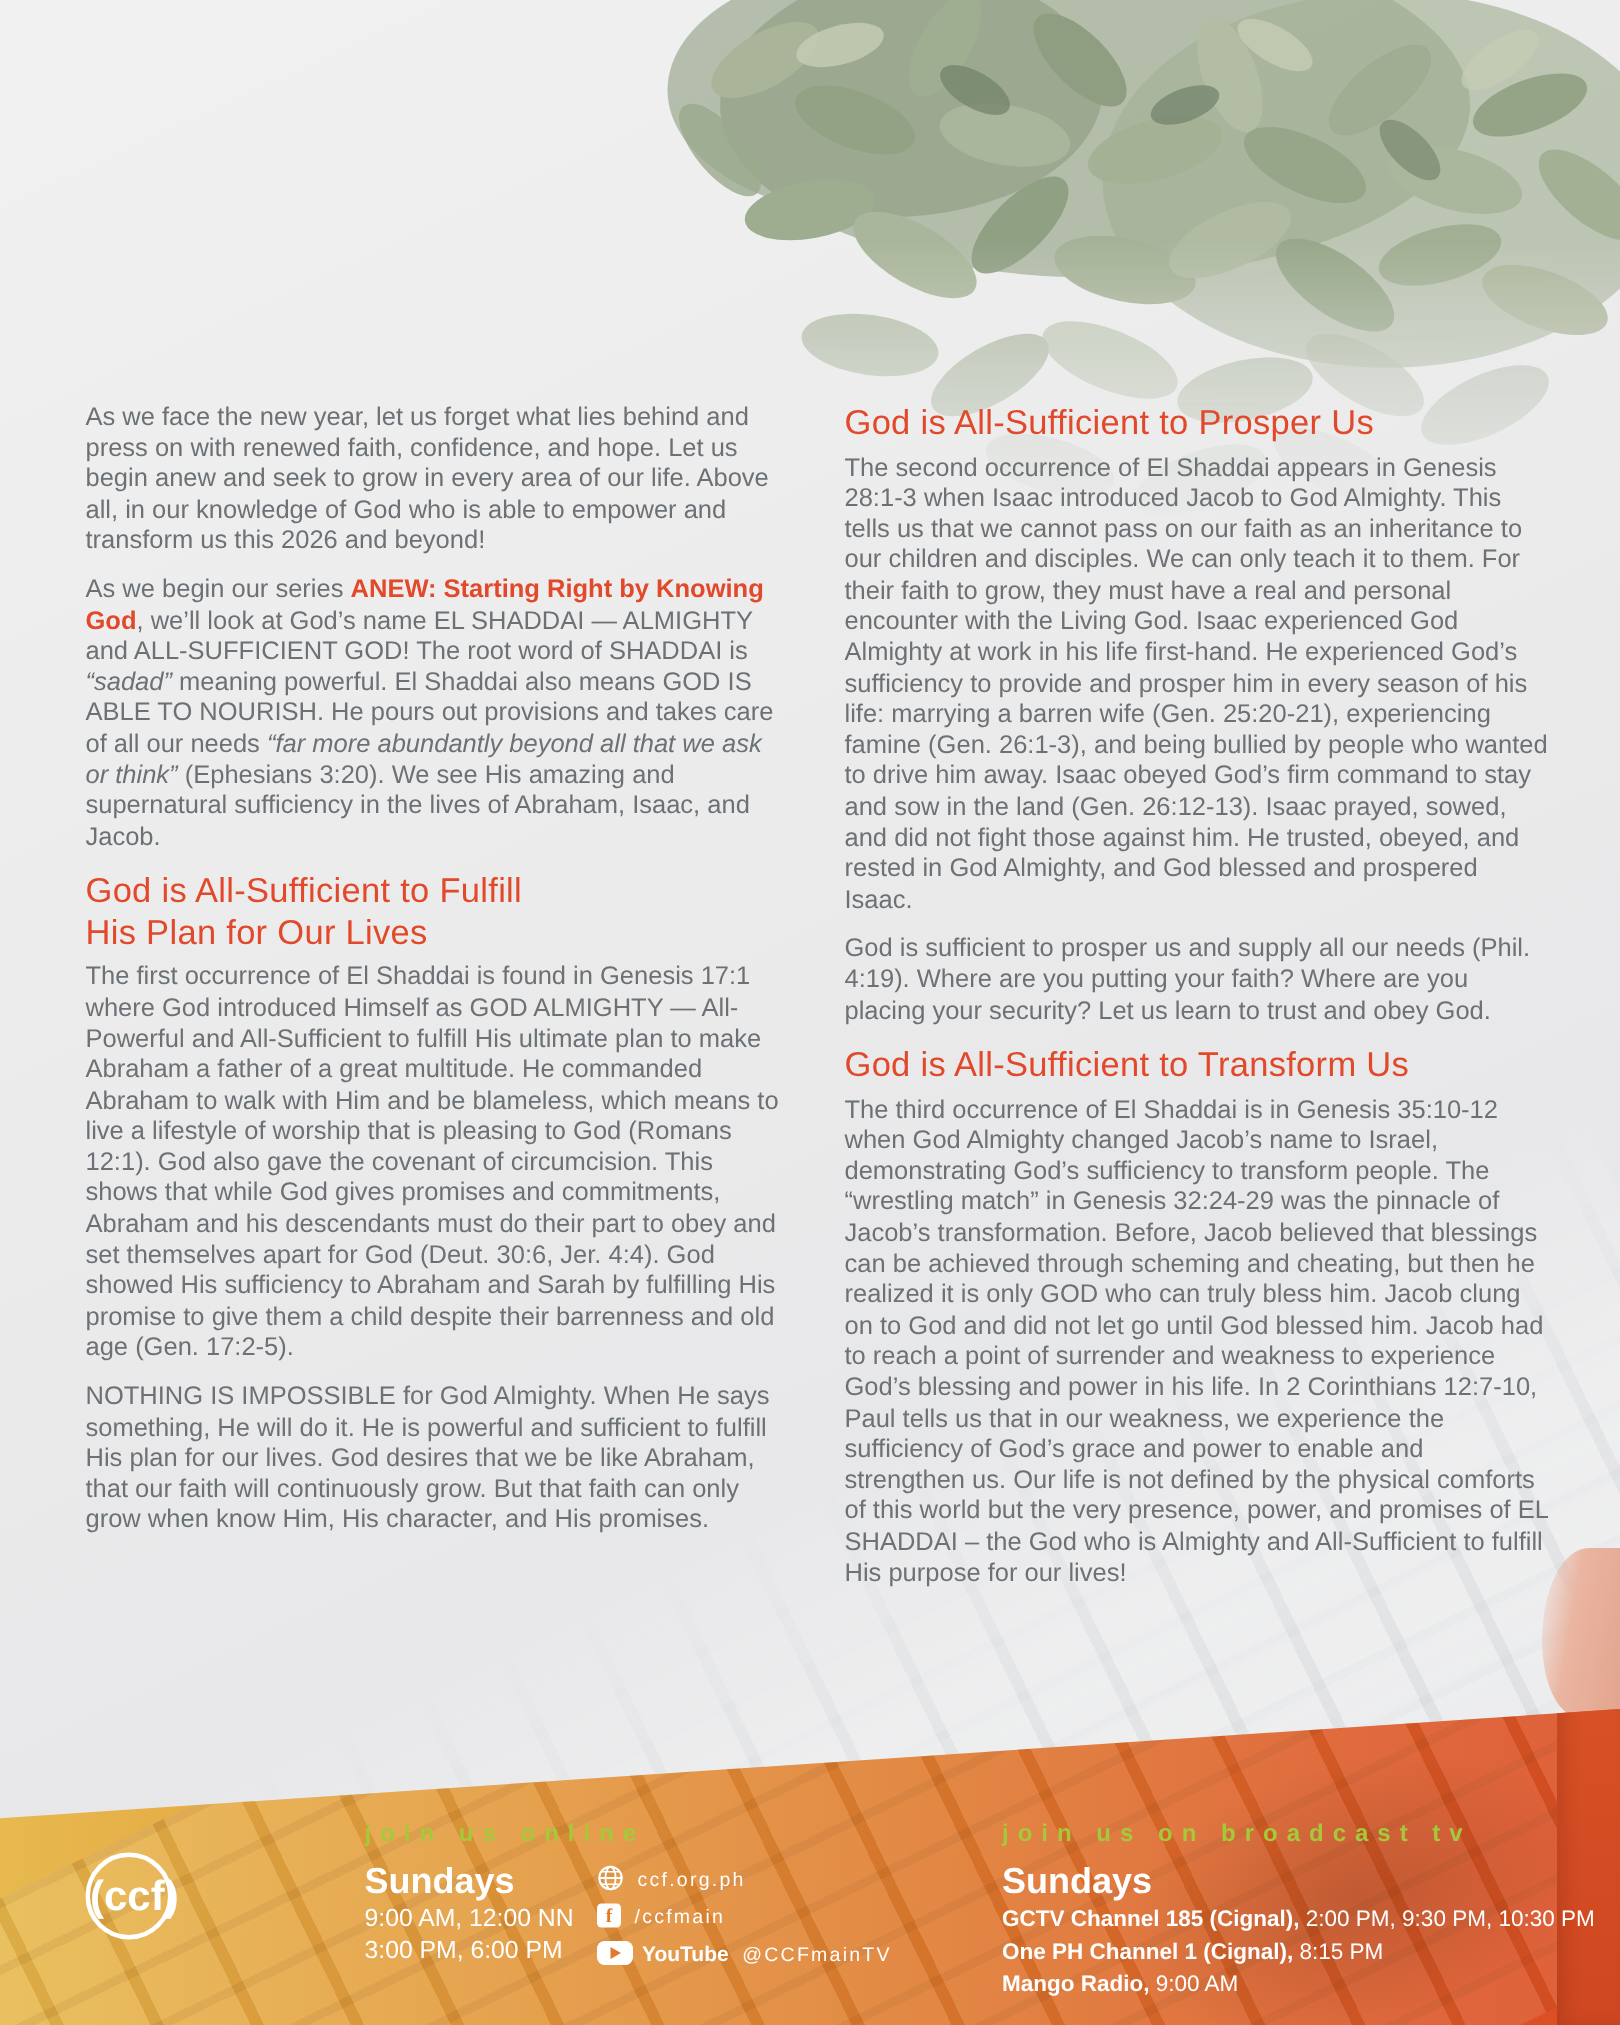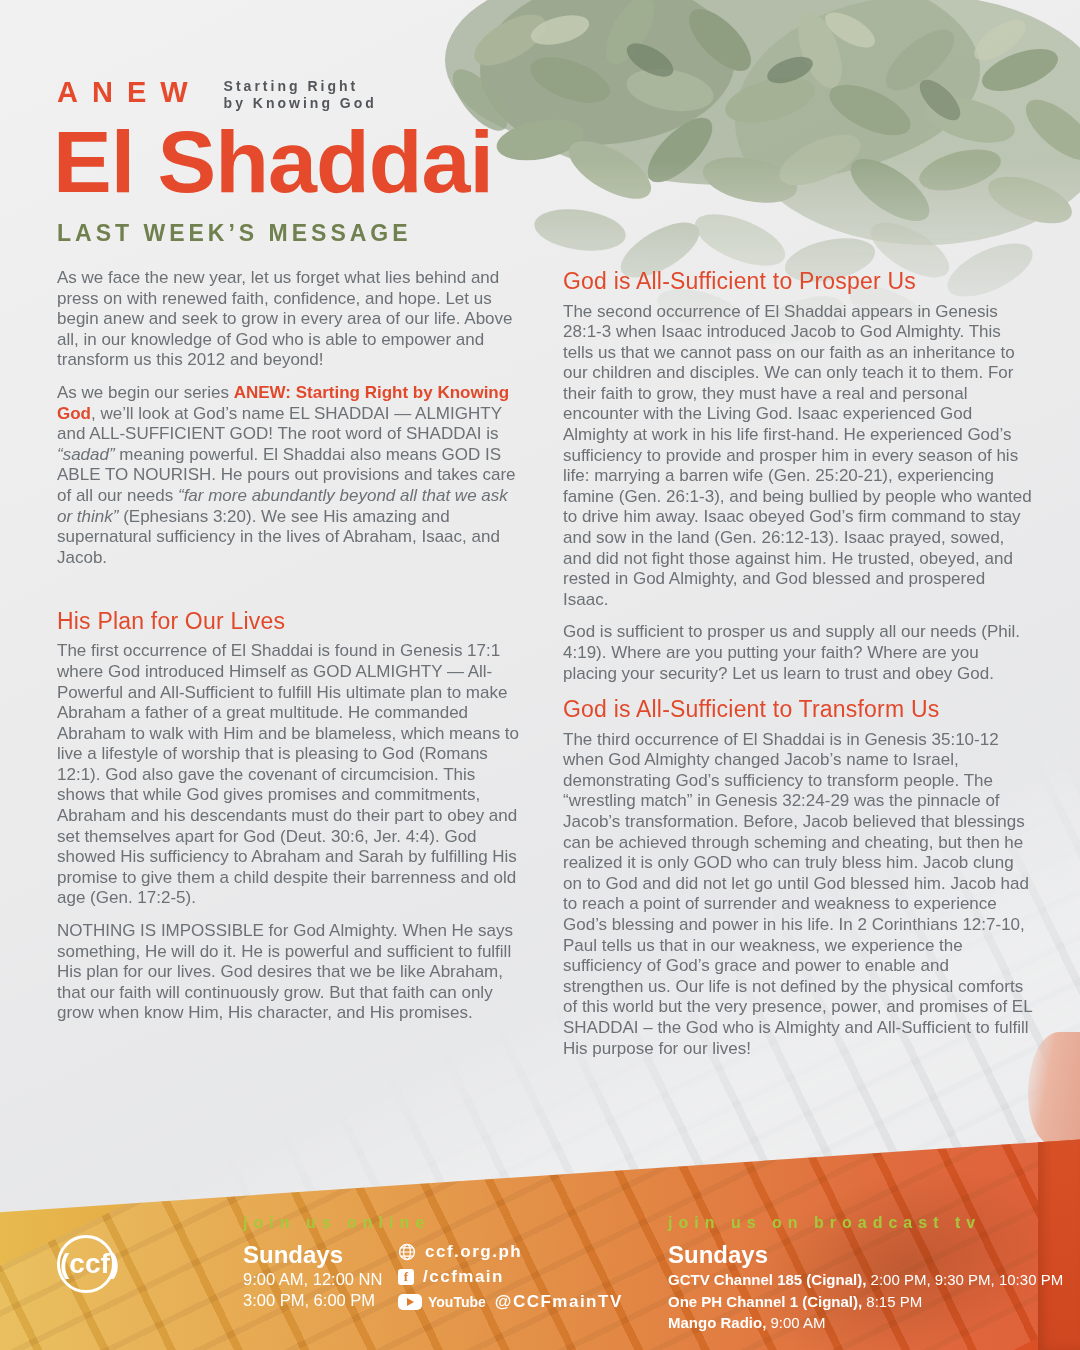"ANEW" header { html: <header> <div> <span>ANEW</span> <span> <span>Starting Right</span><br> <span>by Knowing God</span> </span> </div> <h1>El Shaddai</h1> <div>LAST WEEK’S MESSAGE</div> </header> -> none }
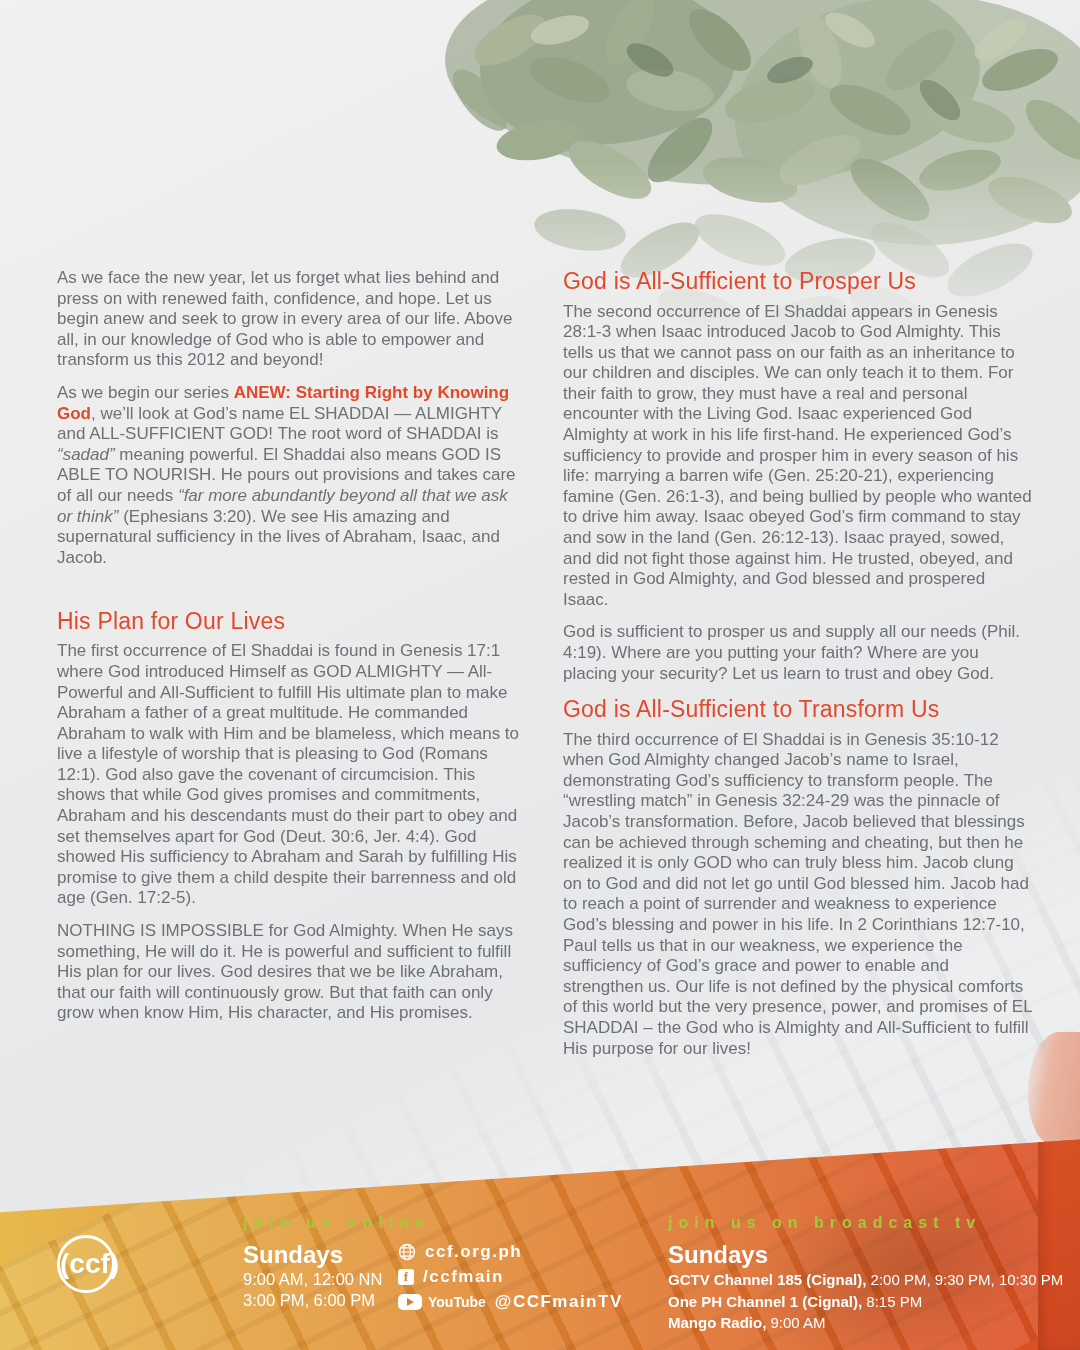"As we face the new" span { text: 2012 -> 2026 }
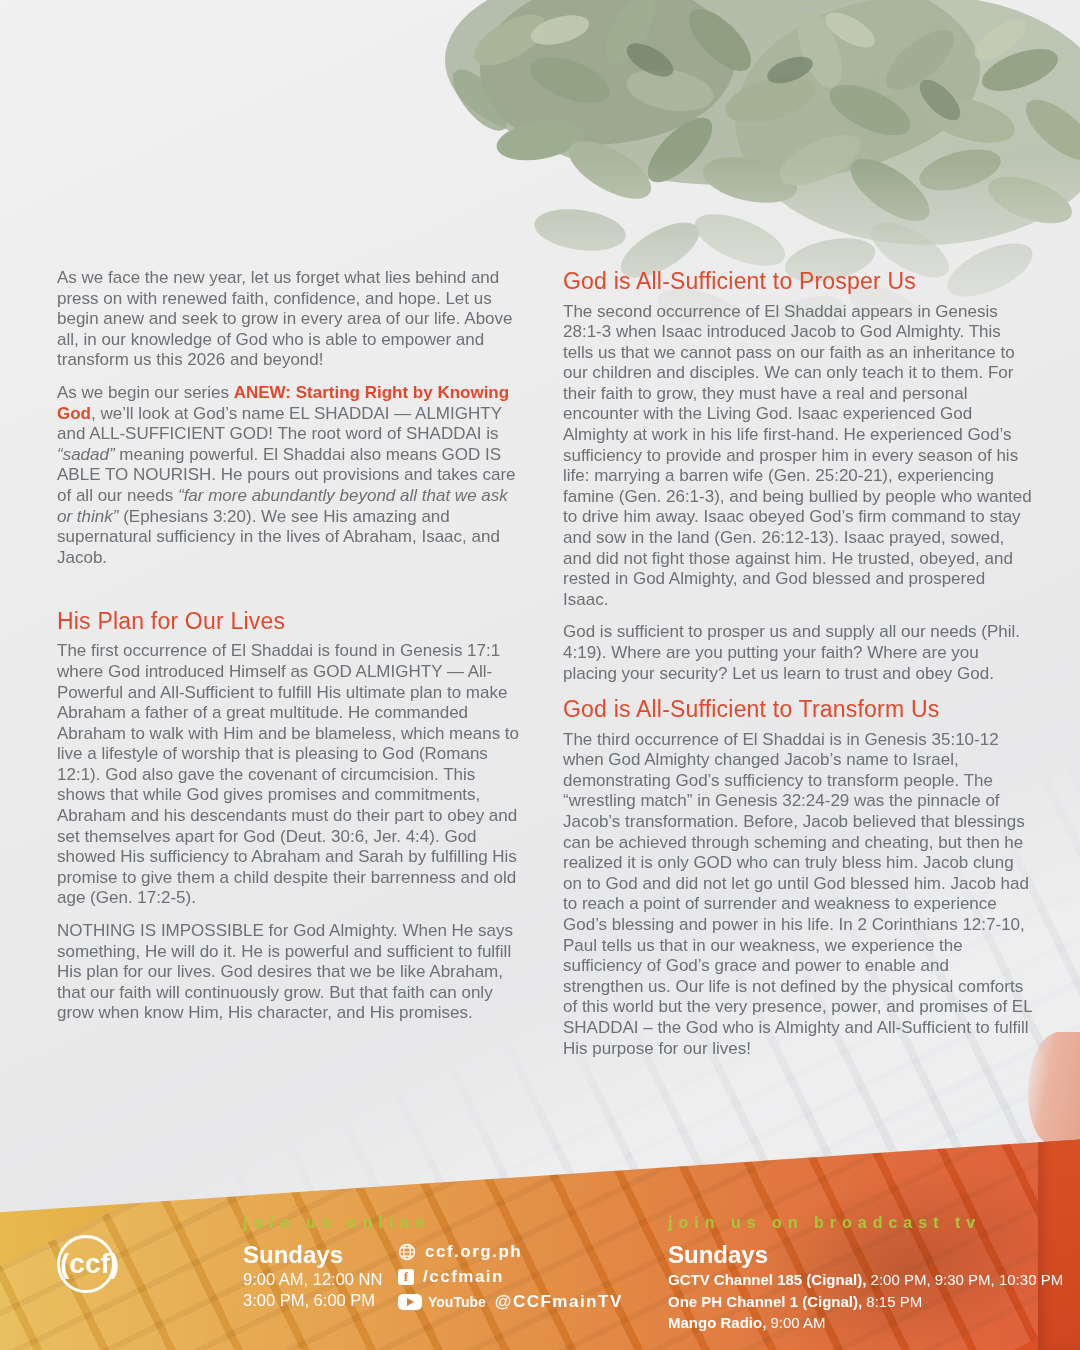"God is All-Sufficient to Fulfill" span { html: none -> <span>God is All-Sufficient to Fulfill</span> }
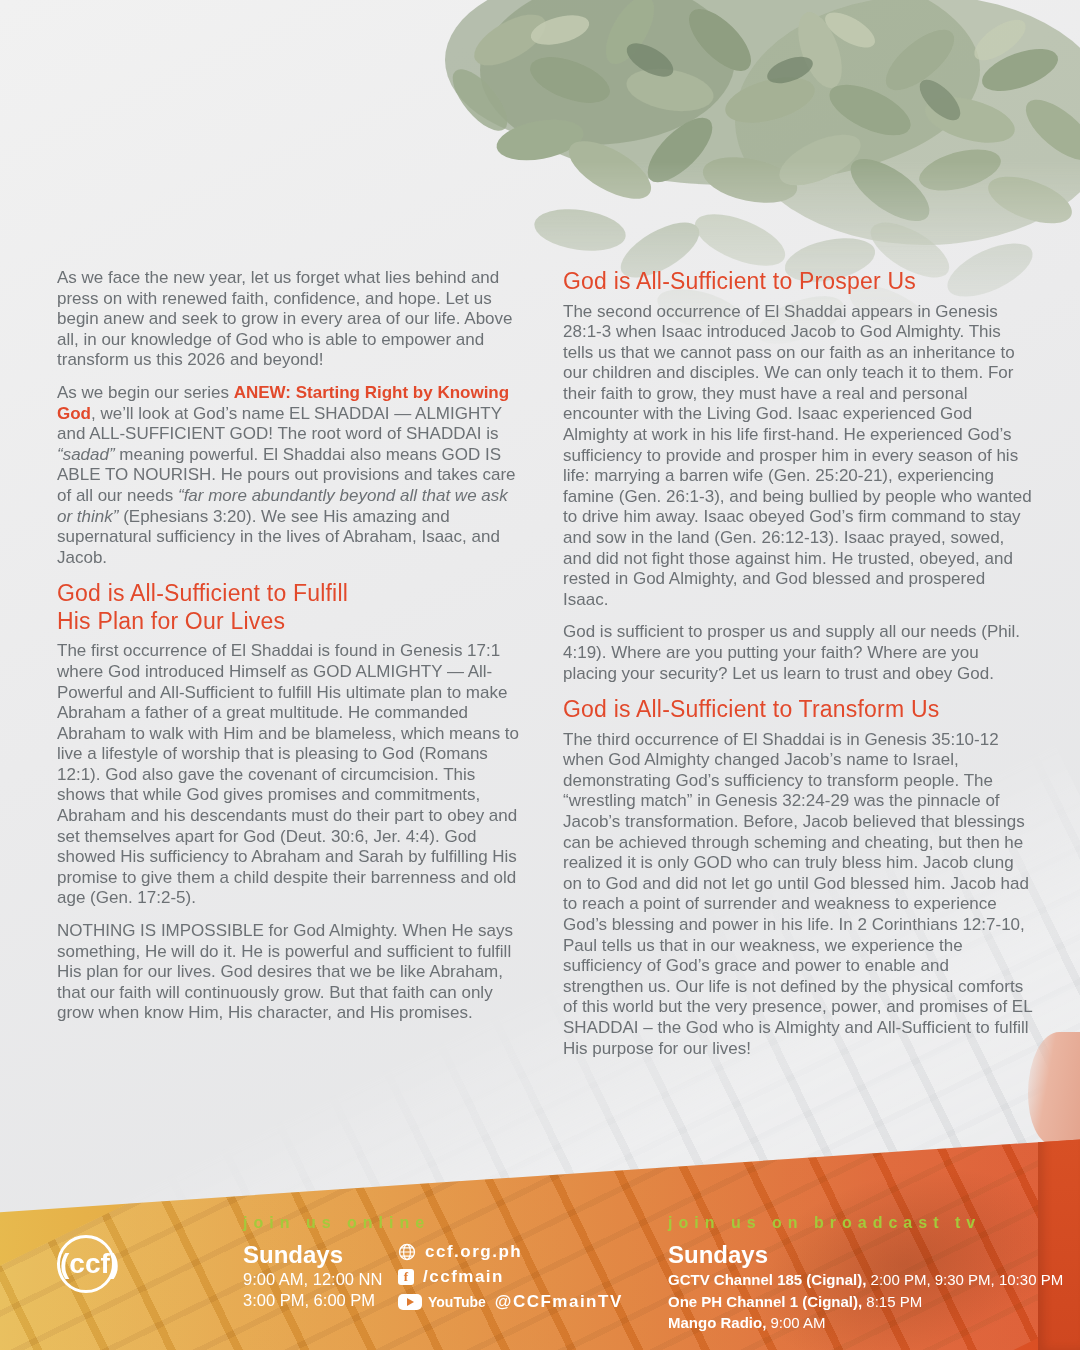"ccf.org.ph" .f-link-label { font-size: 17px -> 13px; font-weight: bold -> normal }
